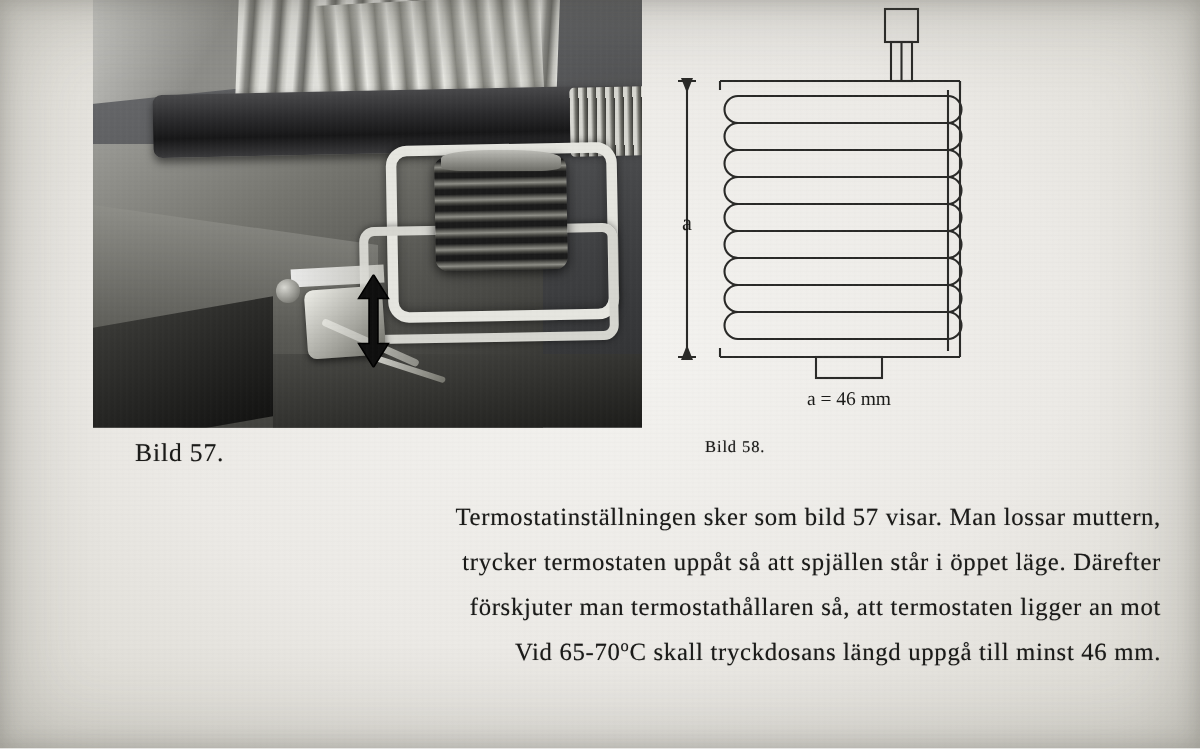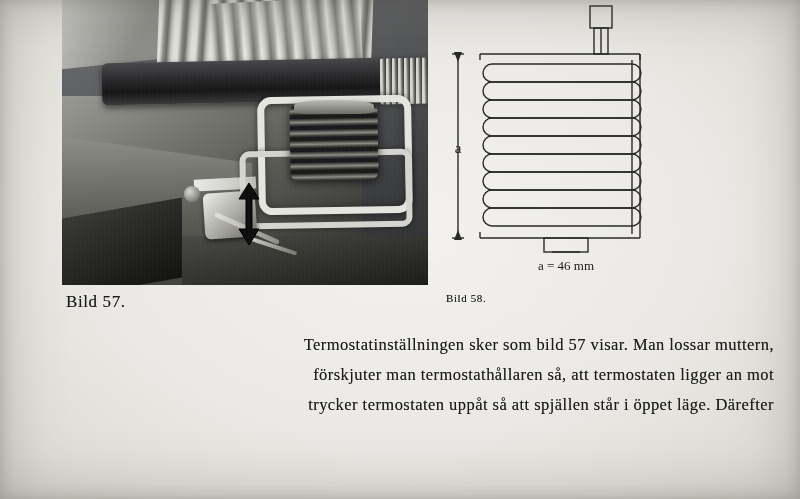"Bild 57." .cap-row { margin-left: none -> 24px }
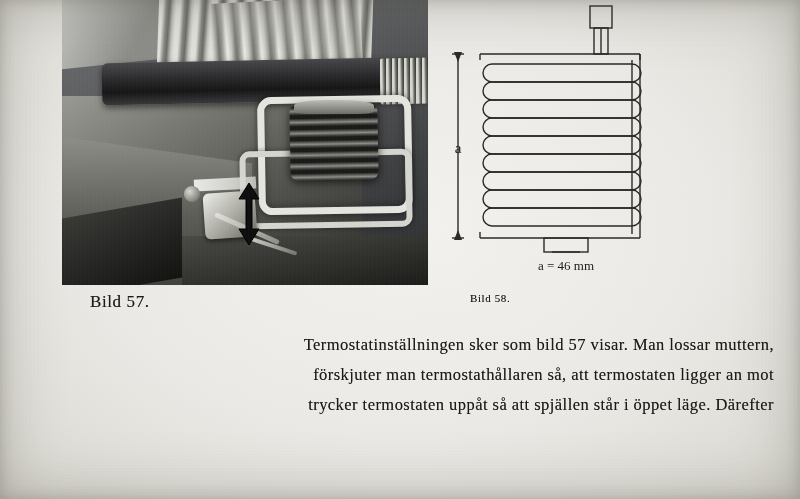"förskjuter man termostathållaren så, att" p.ink { order: before "trycker termostaten uppåt så att" -> after "trycker termostaten uppåt så att" }
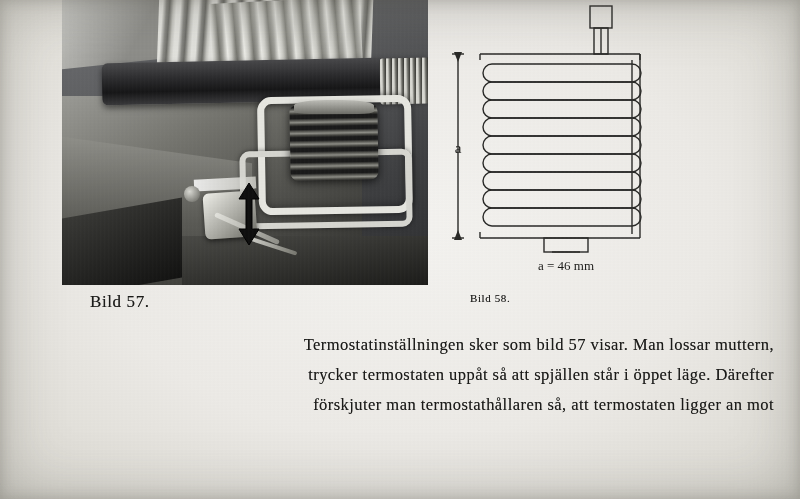"Vid 65-70oC skall tryckdosans längd" p.ink { html: none -> <p><span>Vid 65-70</span><span>o</span><span>C skall tryckdosans längd uppgå till minst 46 mm.</span></p> }
